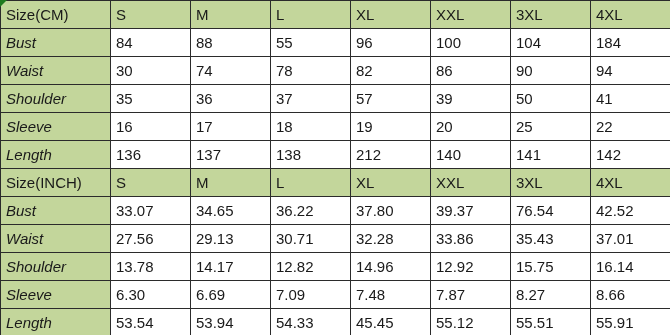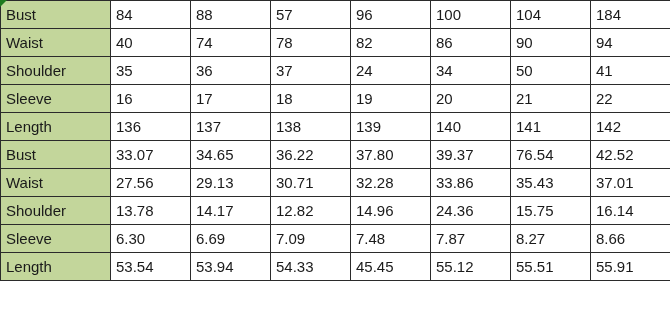"Size(CM)" tr.header-row { html: none -> <tr> <td>Size(CM)</td> <td>S</td> <td>M</td> <td>L</td> <td>XL</td> <td>XXL</td> <td>3XL</td> <td>4XL</td> </tr> }
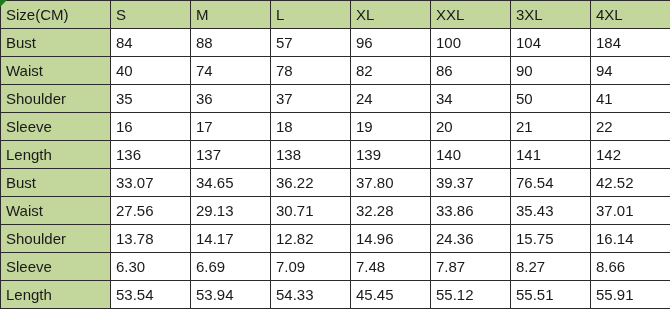"Bust" tr.body-row td.row-label { font-style: none -> italic }
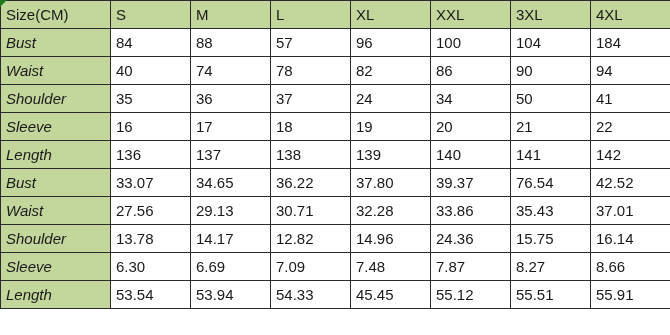"57" td { text: 57 -> 55 }
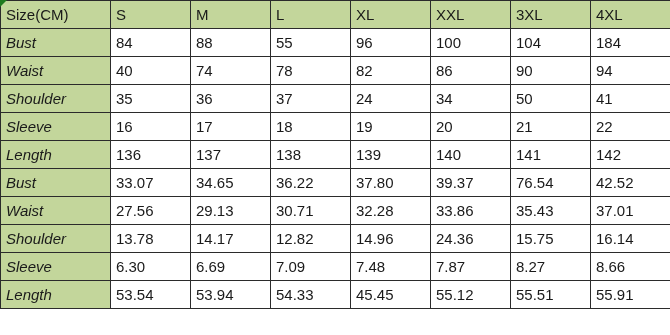"40" td { text: 40 -> 30 }
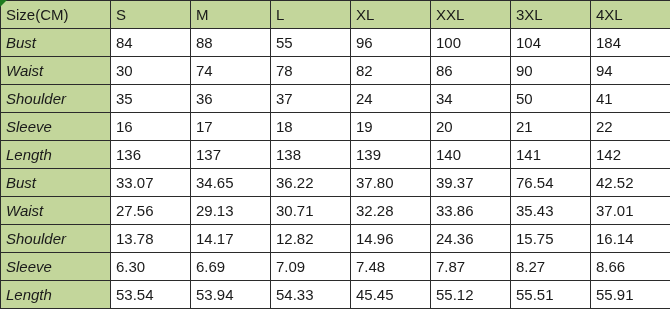"24" td { text: 24 -> 57 }
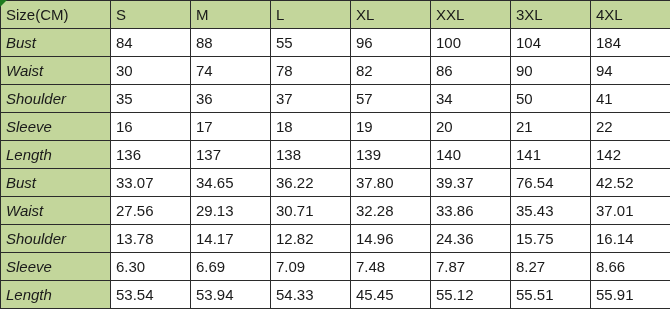"34" td { text: 34 -> 39 }
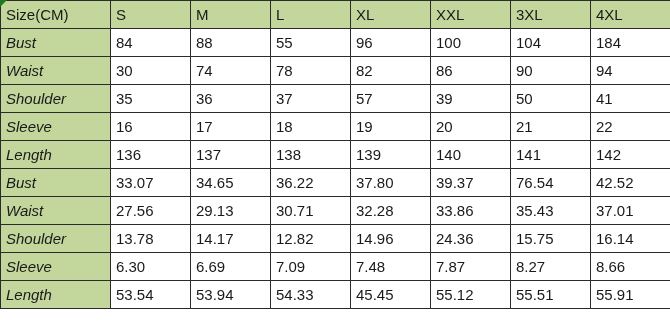"21" td { text: 21 -> 25 }
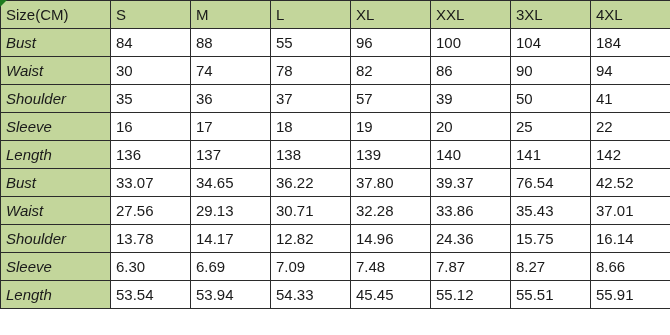"139" td { text: 139 -> 212 }
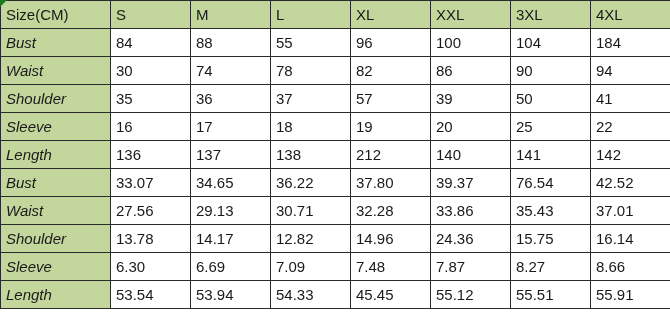"Size(INCH)" tr.header-row { html: none -> <tr> <td>Size(INCH)</td> <td>S</td> <td>M</td> <td>L</td> <td>XL</td> <td>XXL</td> <td>3XL</td> <td>4XL</td> </tr> }
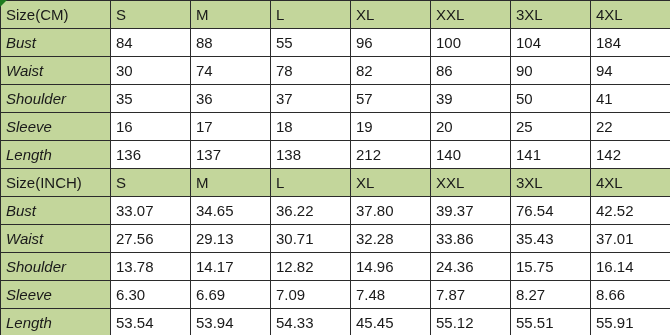"24.36" td { text: 24.36 -> 12.92 }
